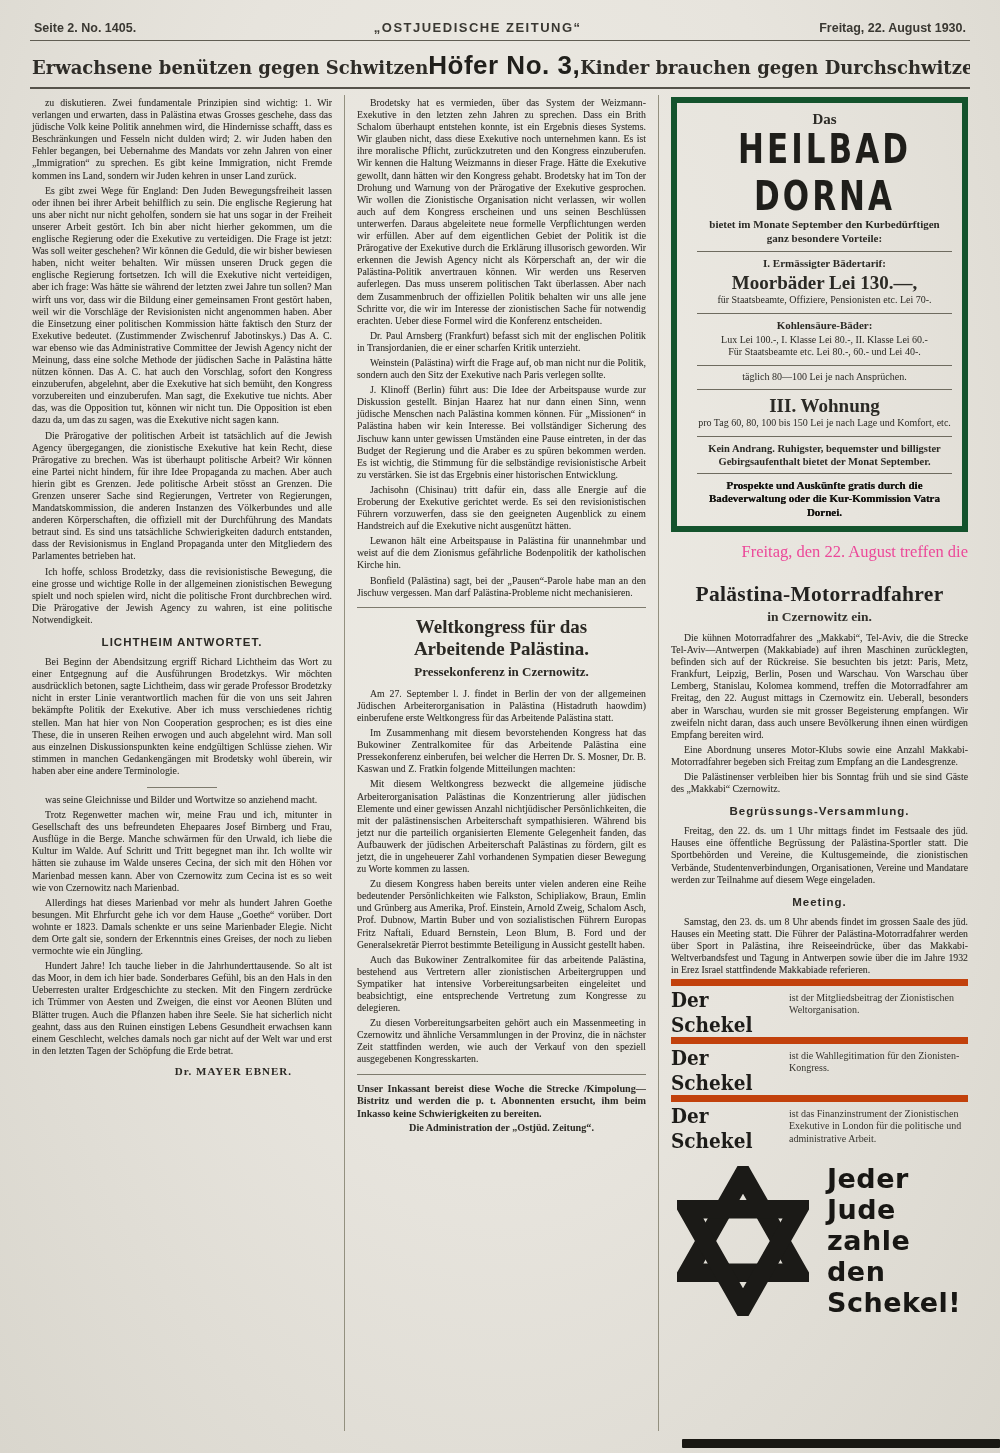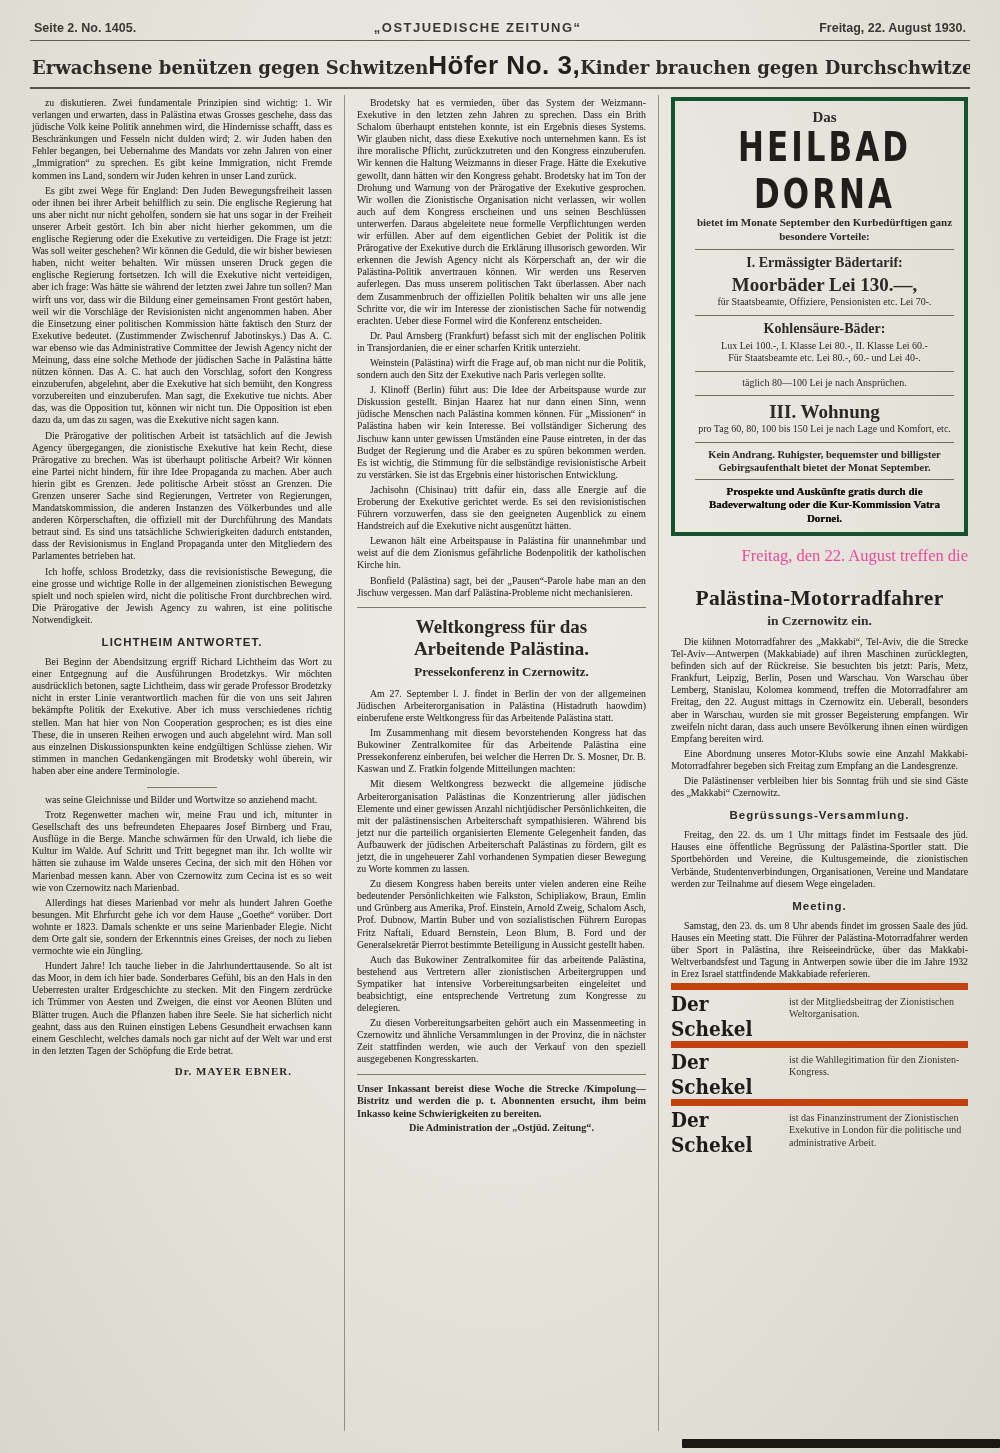"Das" .adbox { border: 4px solid #14532d -> 6px solid #14532d }
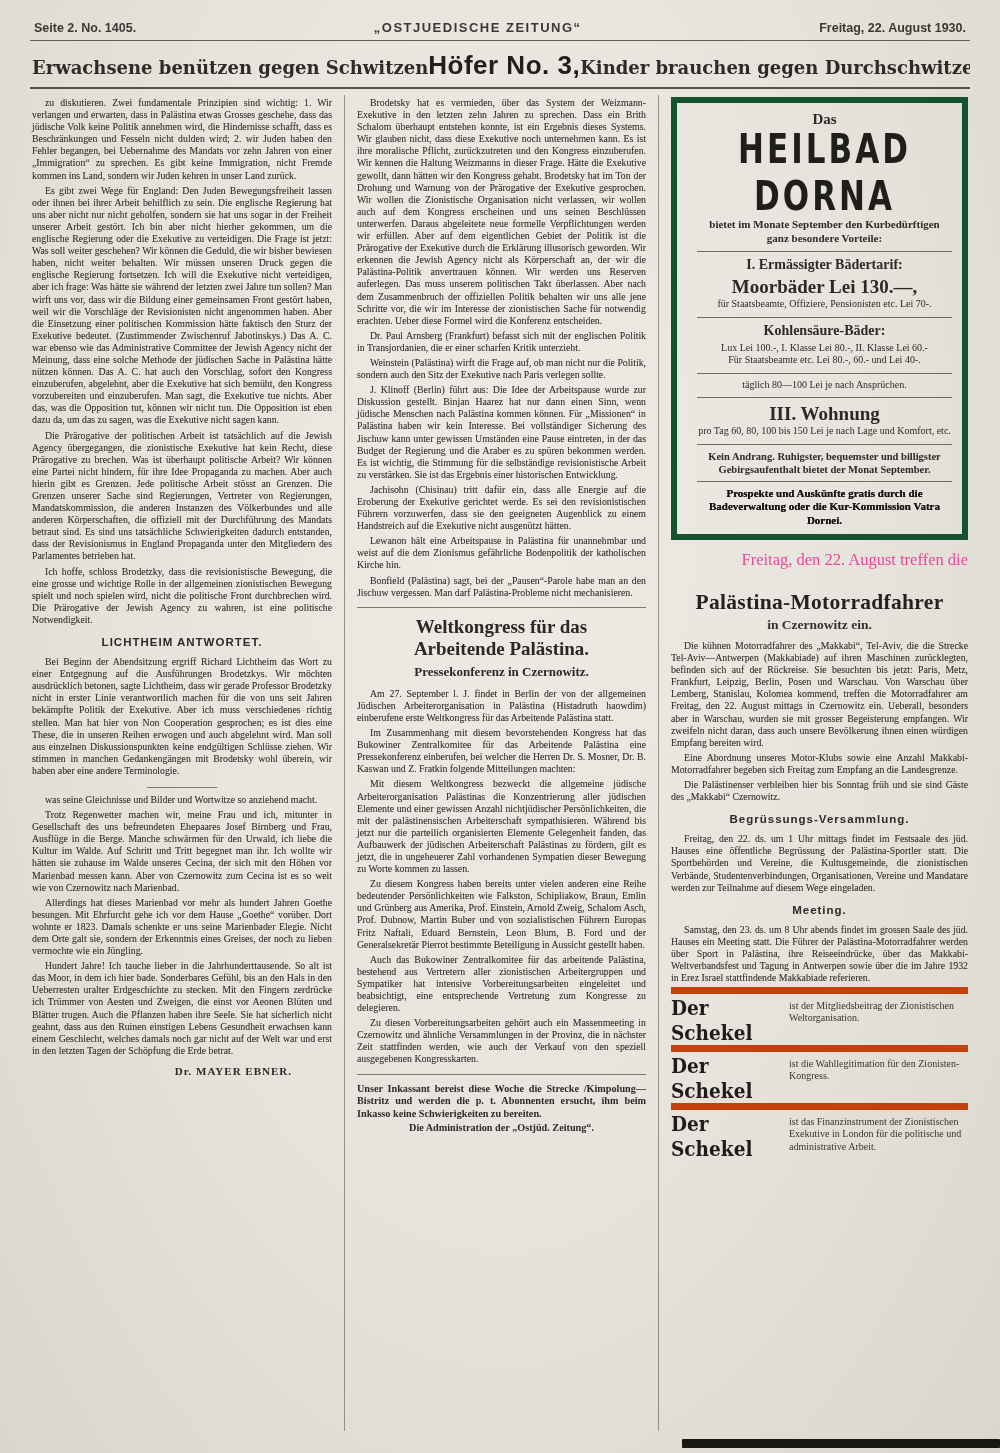"I. Ermässigter Bädertarif:" .ad-sec-title { font-size: 14px -> 11px }
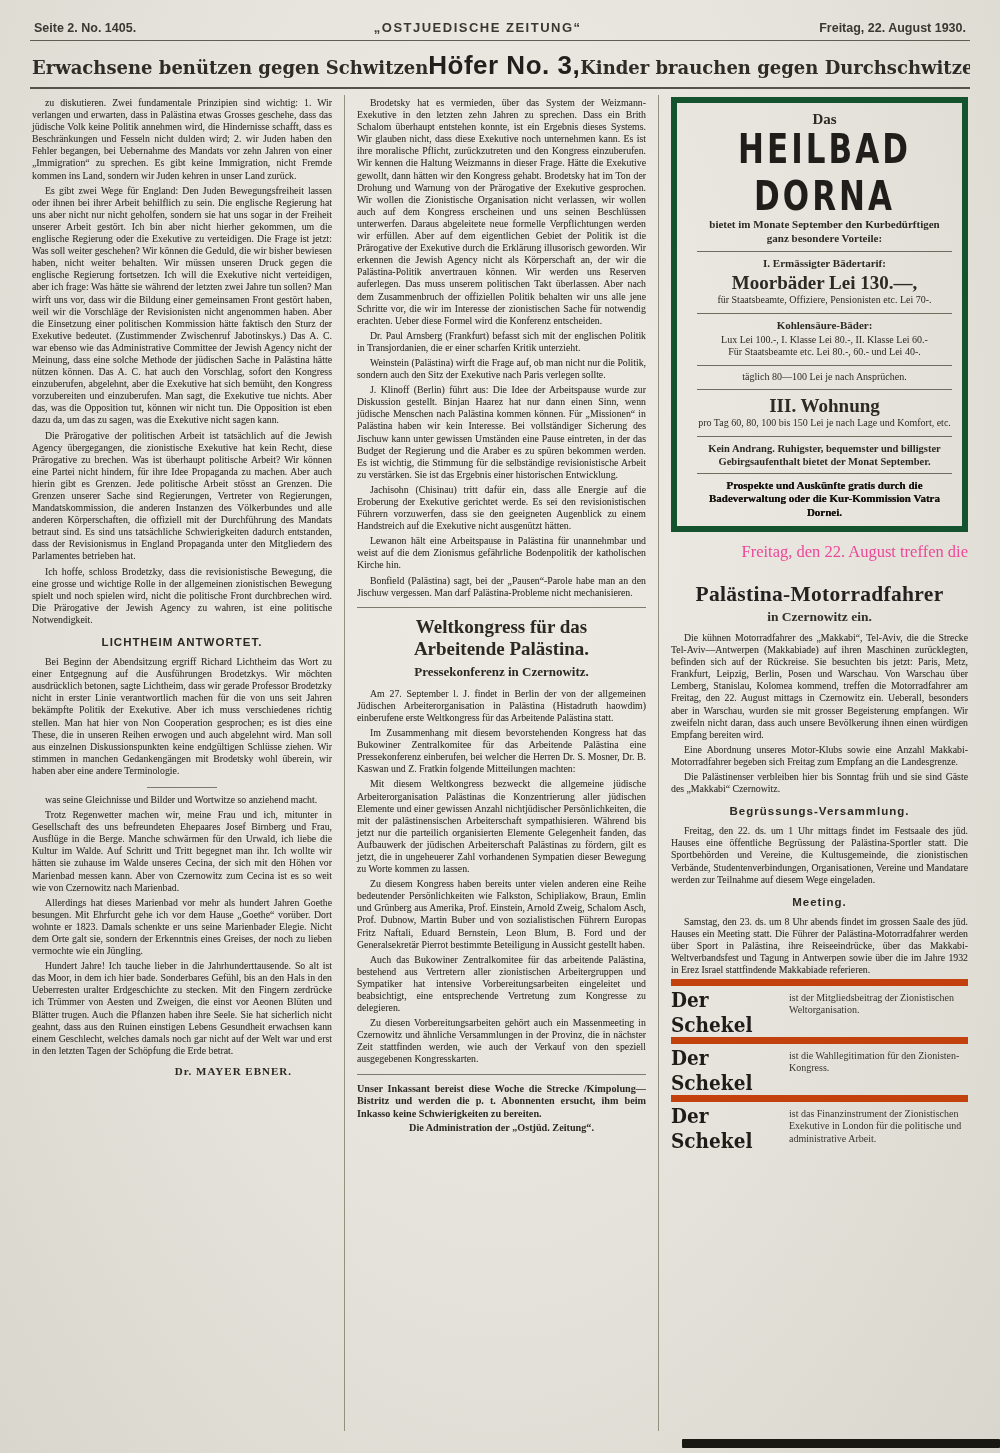"Jeder" div.cta { html: none -> <div> <svg> <polygon></polygon> <polygon></polygon> </svg> <div> <div>Jeder</div> <div>Jude</div> <div>zahle</div> <div>den</div> <div>Schekel!</div> </div> </div> }
